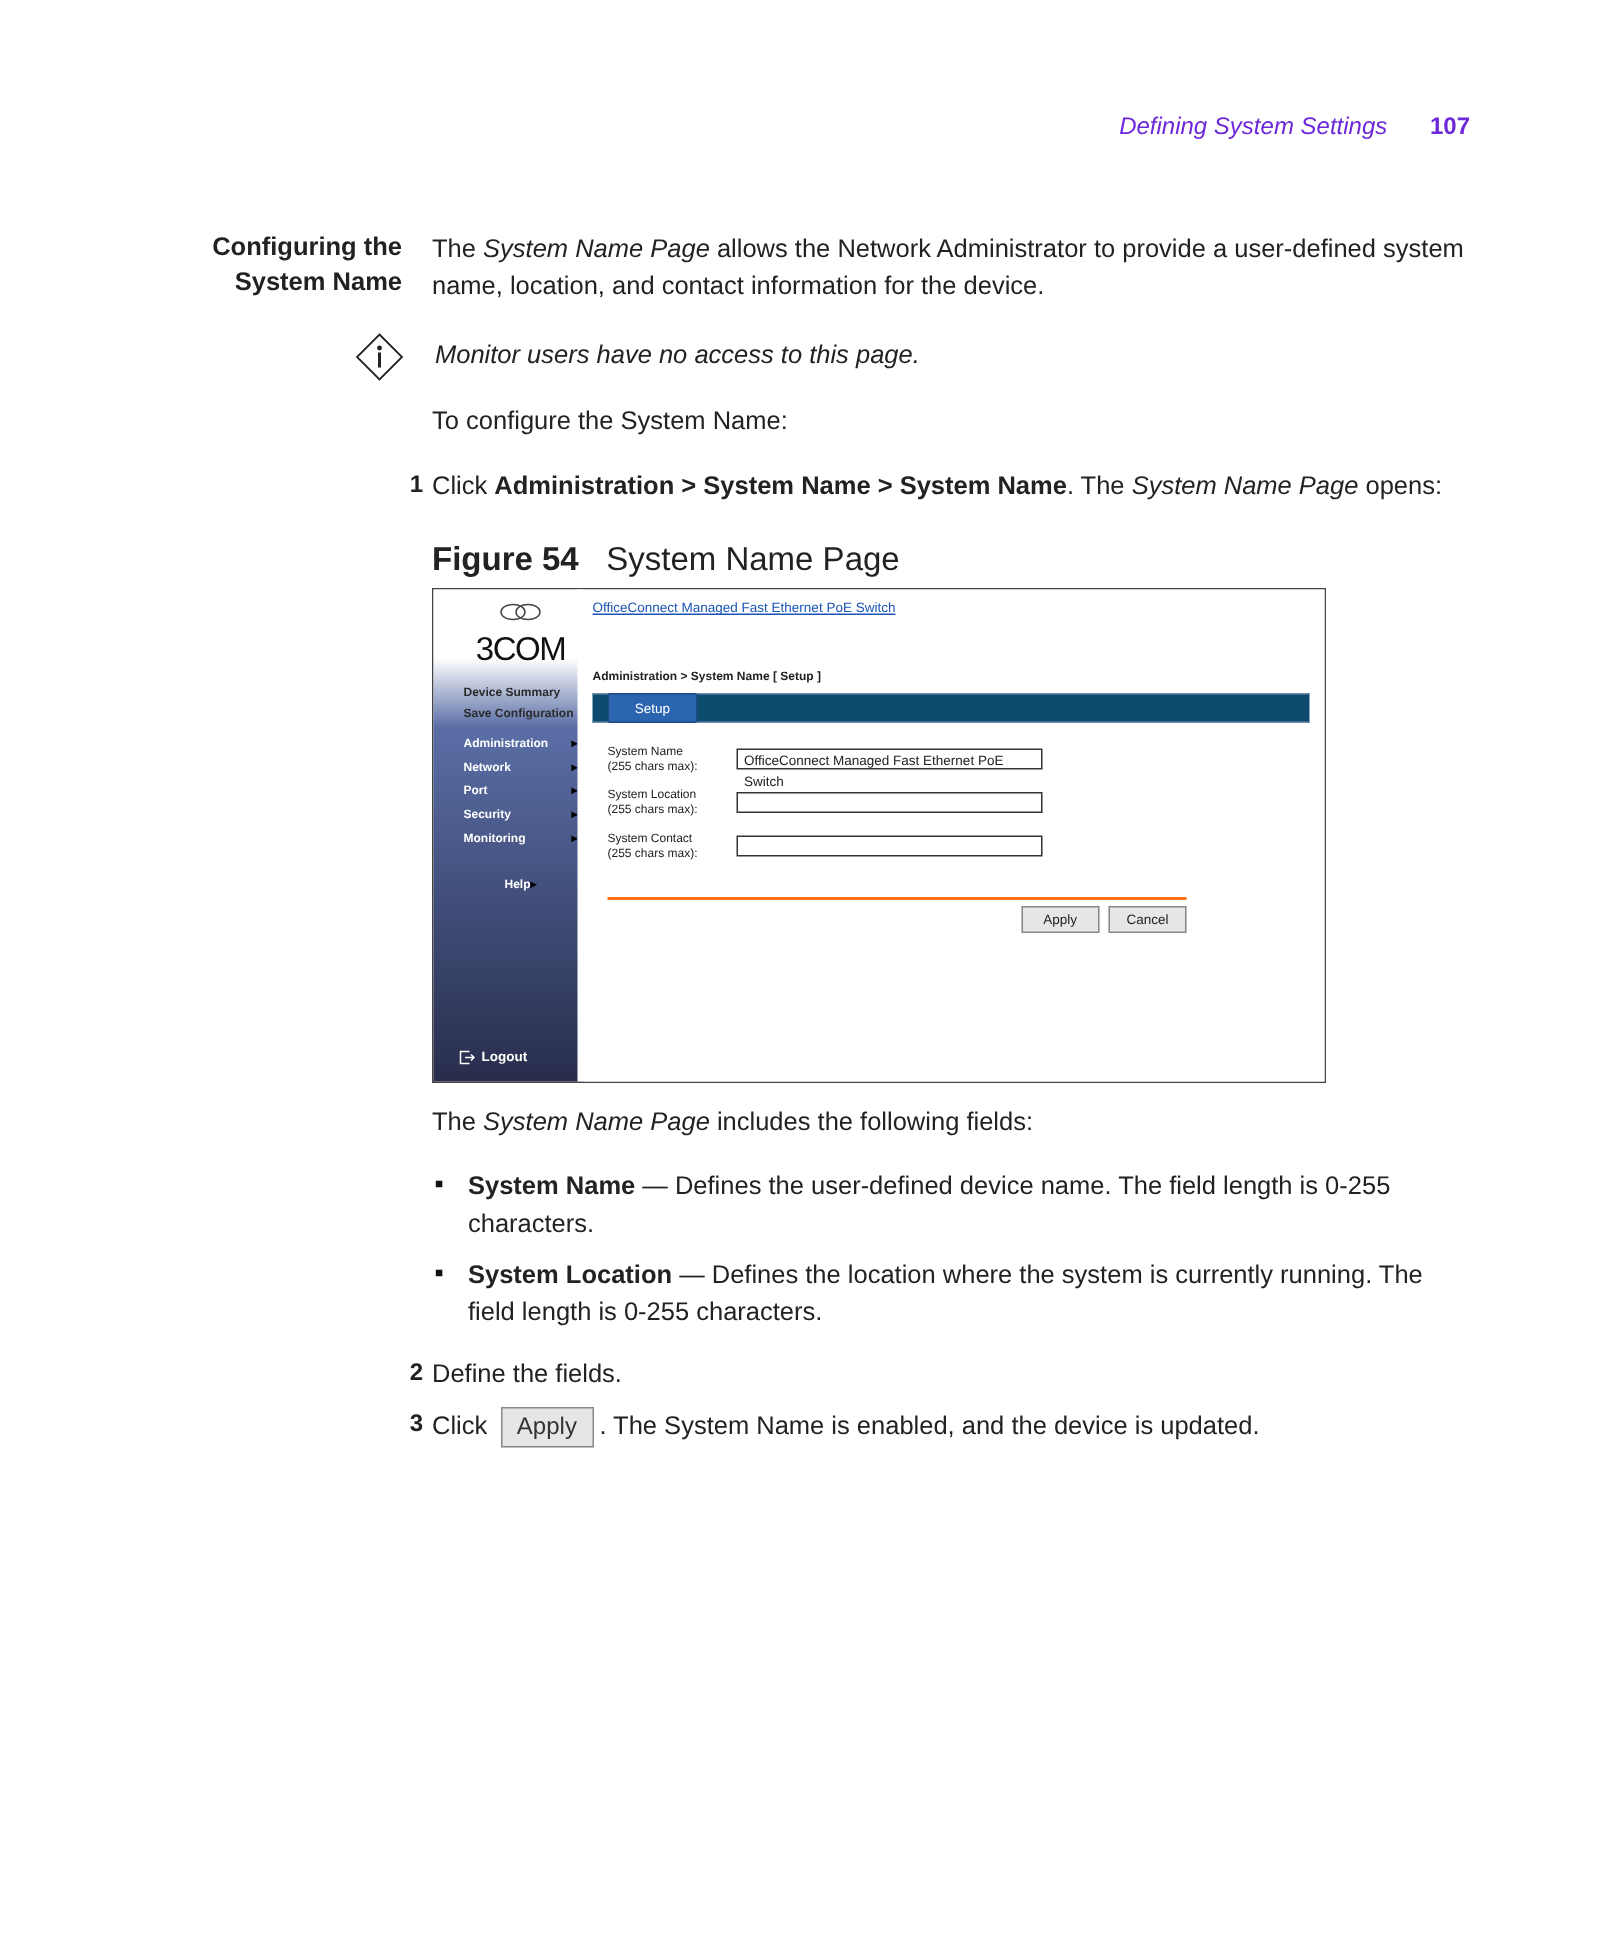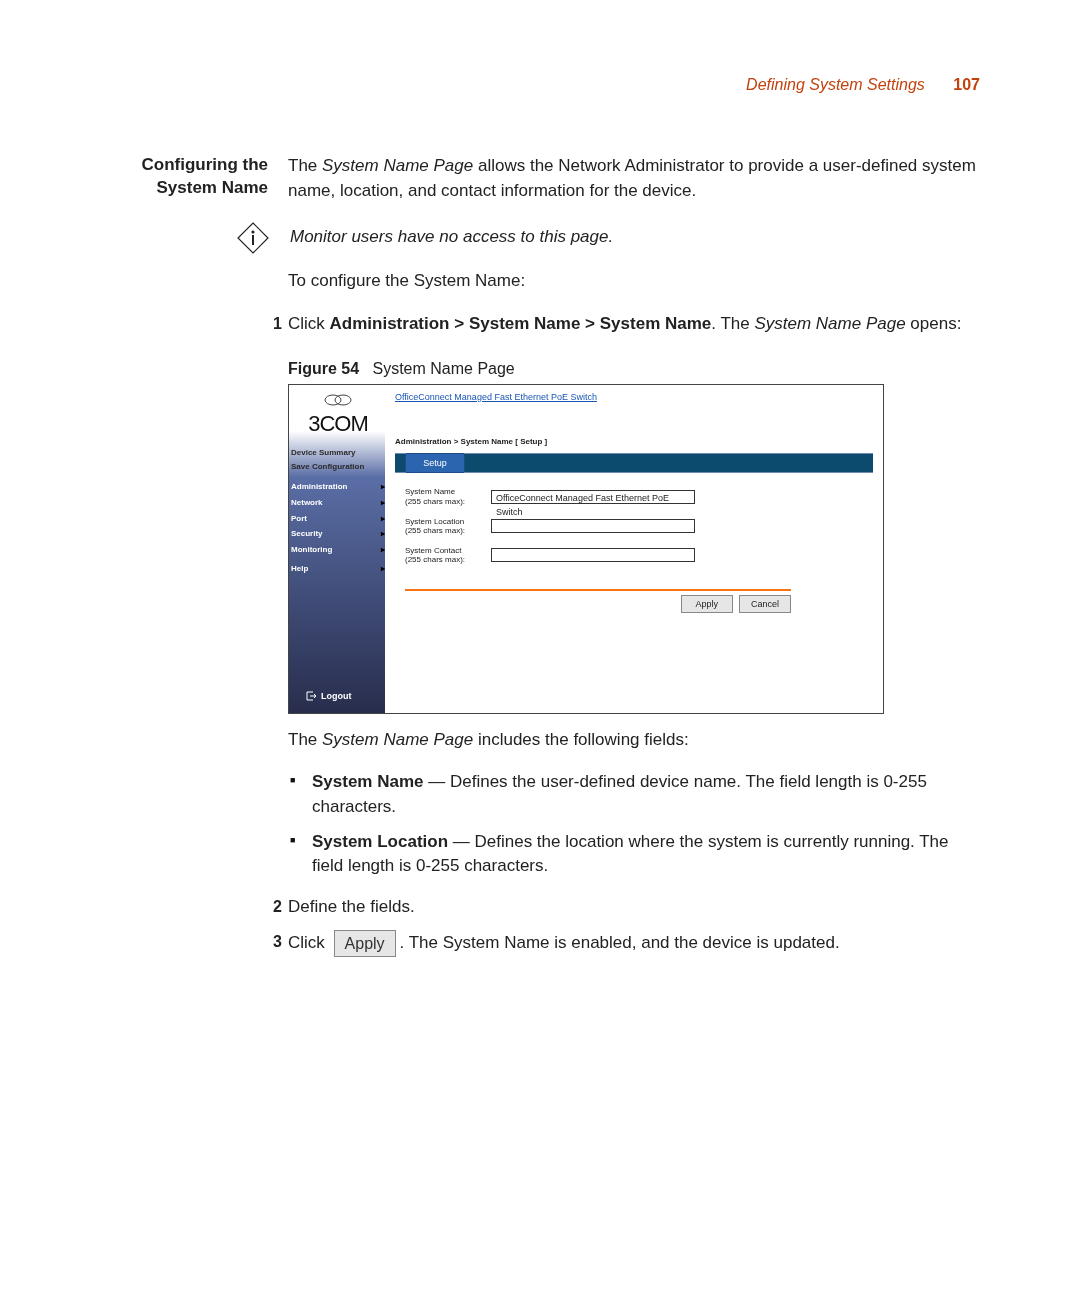"Defining System Settings 107" .header-line { color: #c2410c -> #6d28d9 }
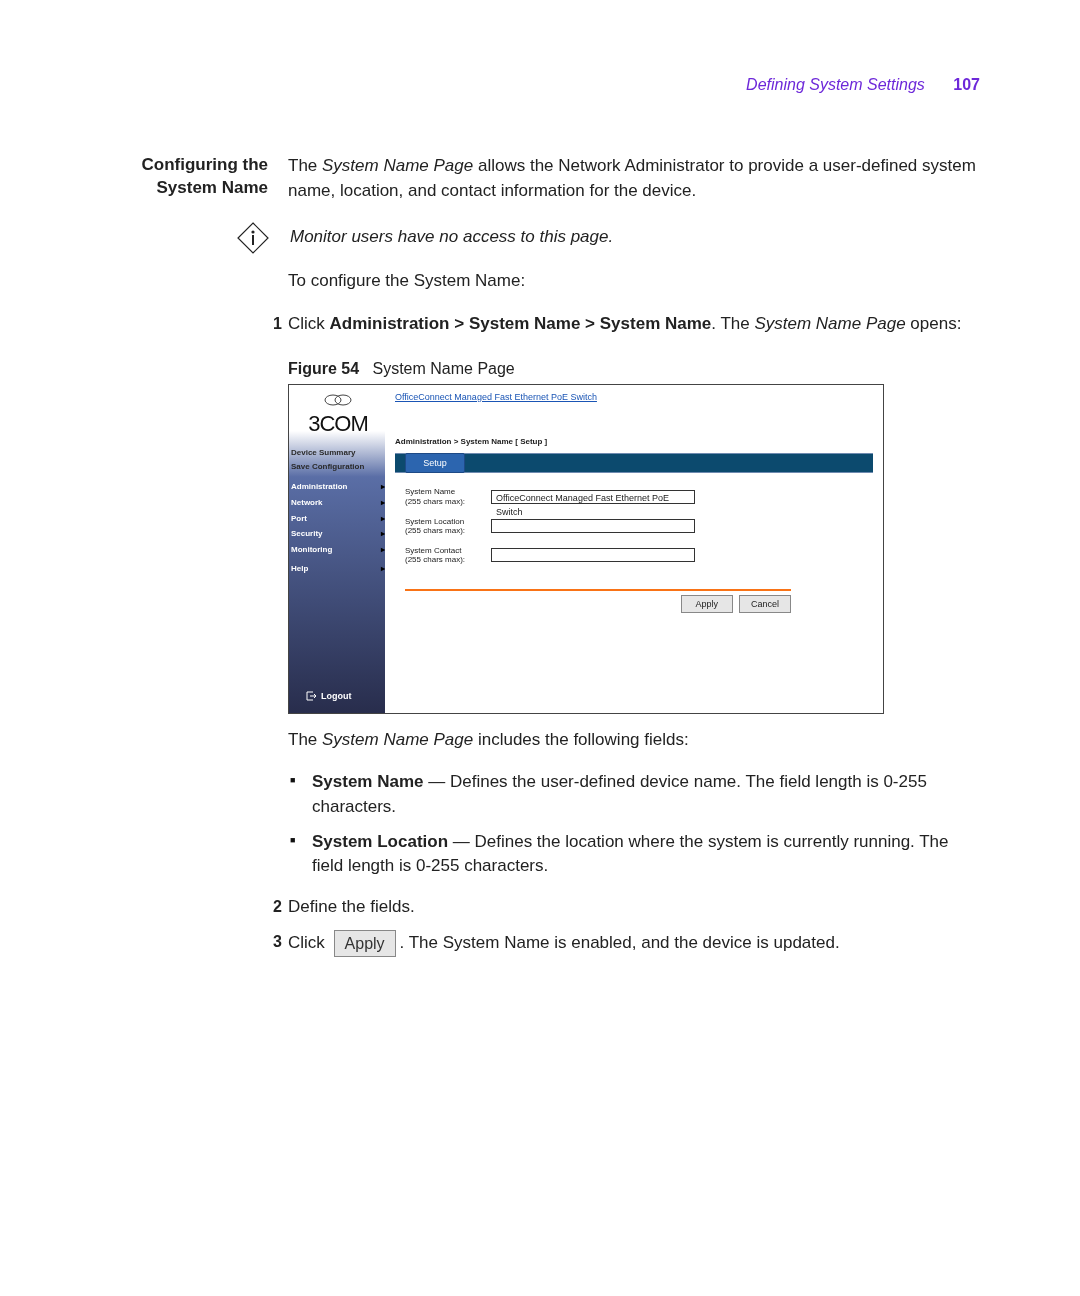"Figure 54 System Name Page" .fig-label { font-size: 16px -> 22px }
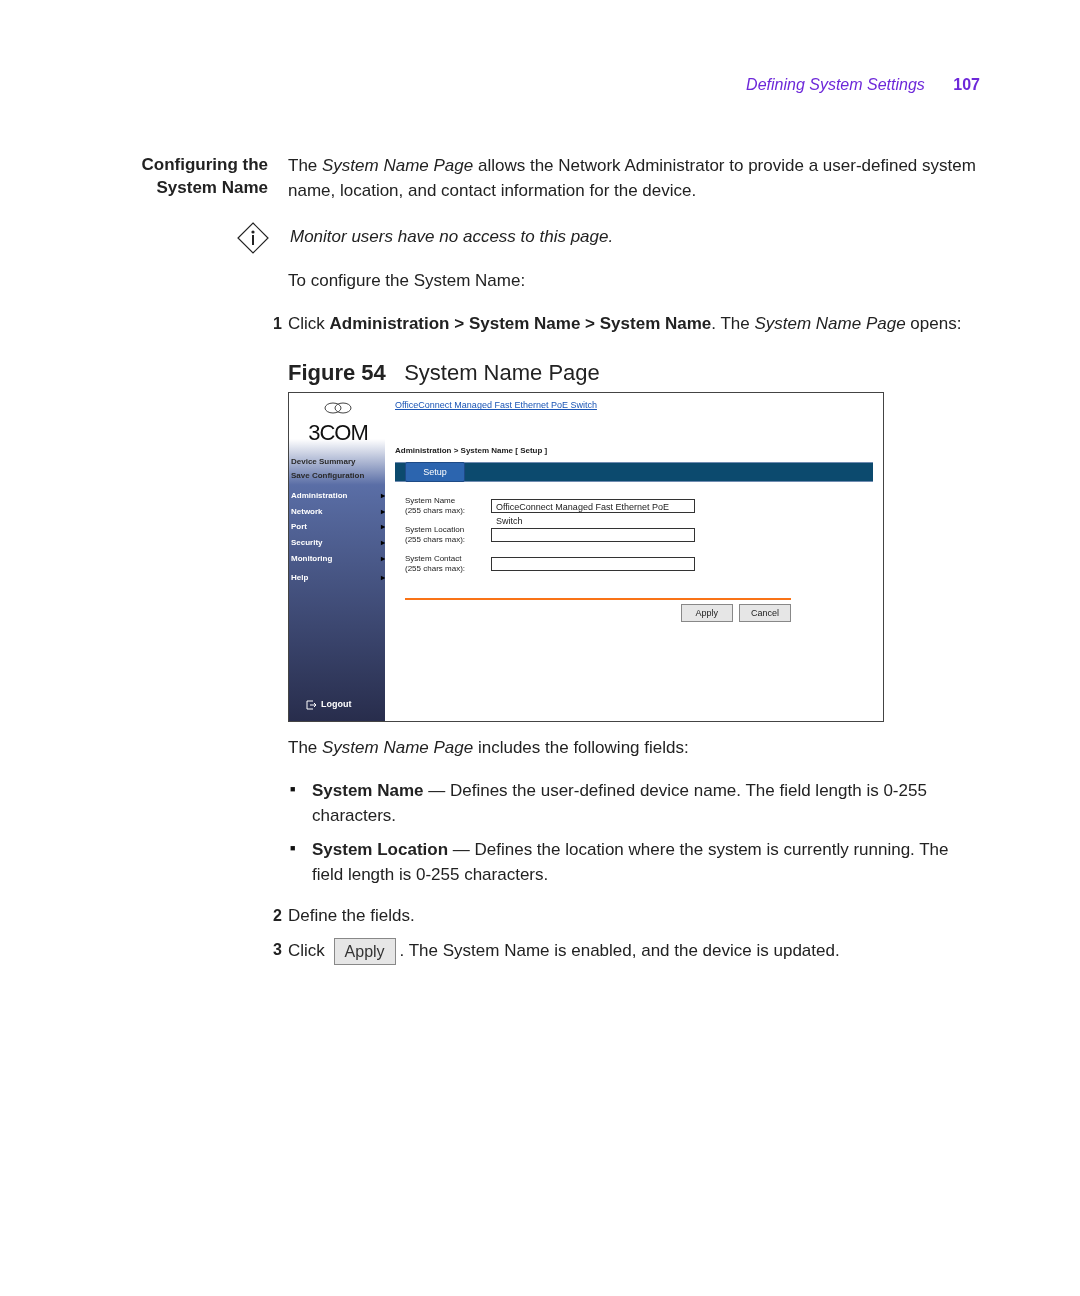"3COM" .fig-sidebar { padding: 6px 4px 6px 2px -> 6px 4px 6px 20px }
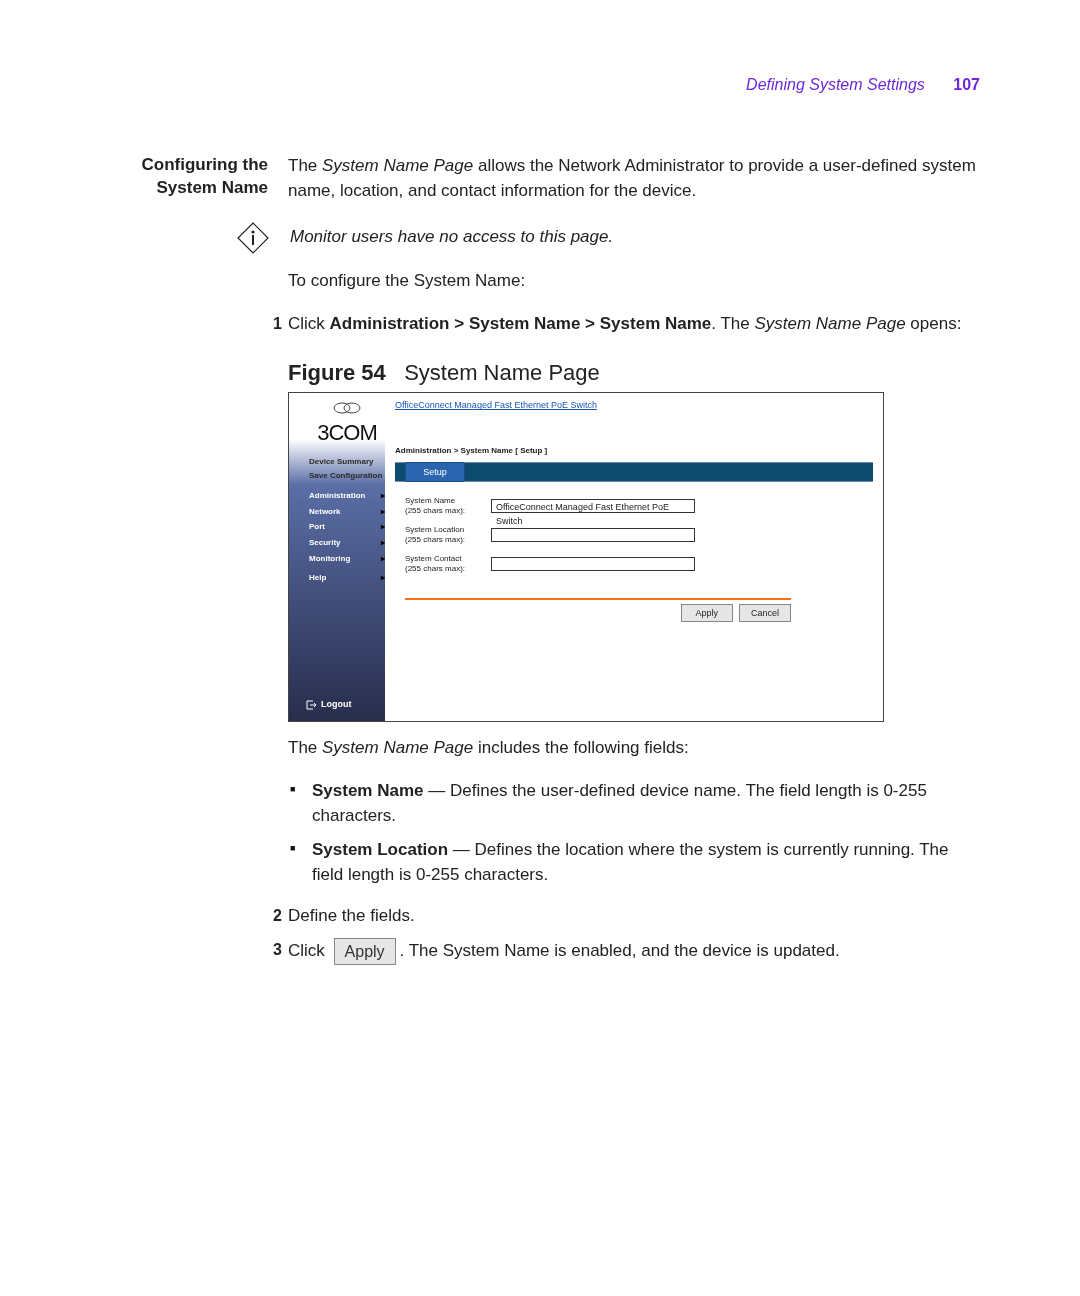"Help" div.fig-nav-item { justify-content: none -> center; margin-top: 4px -> 16px }
